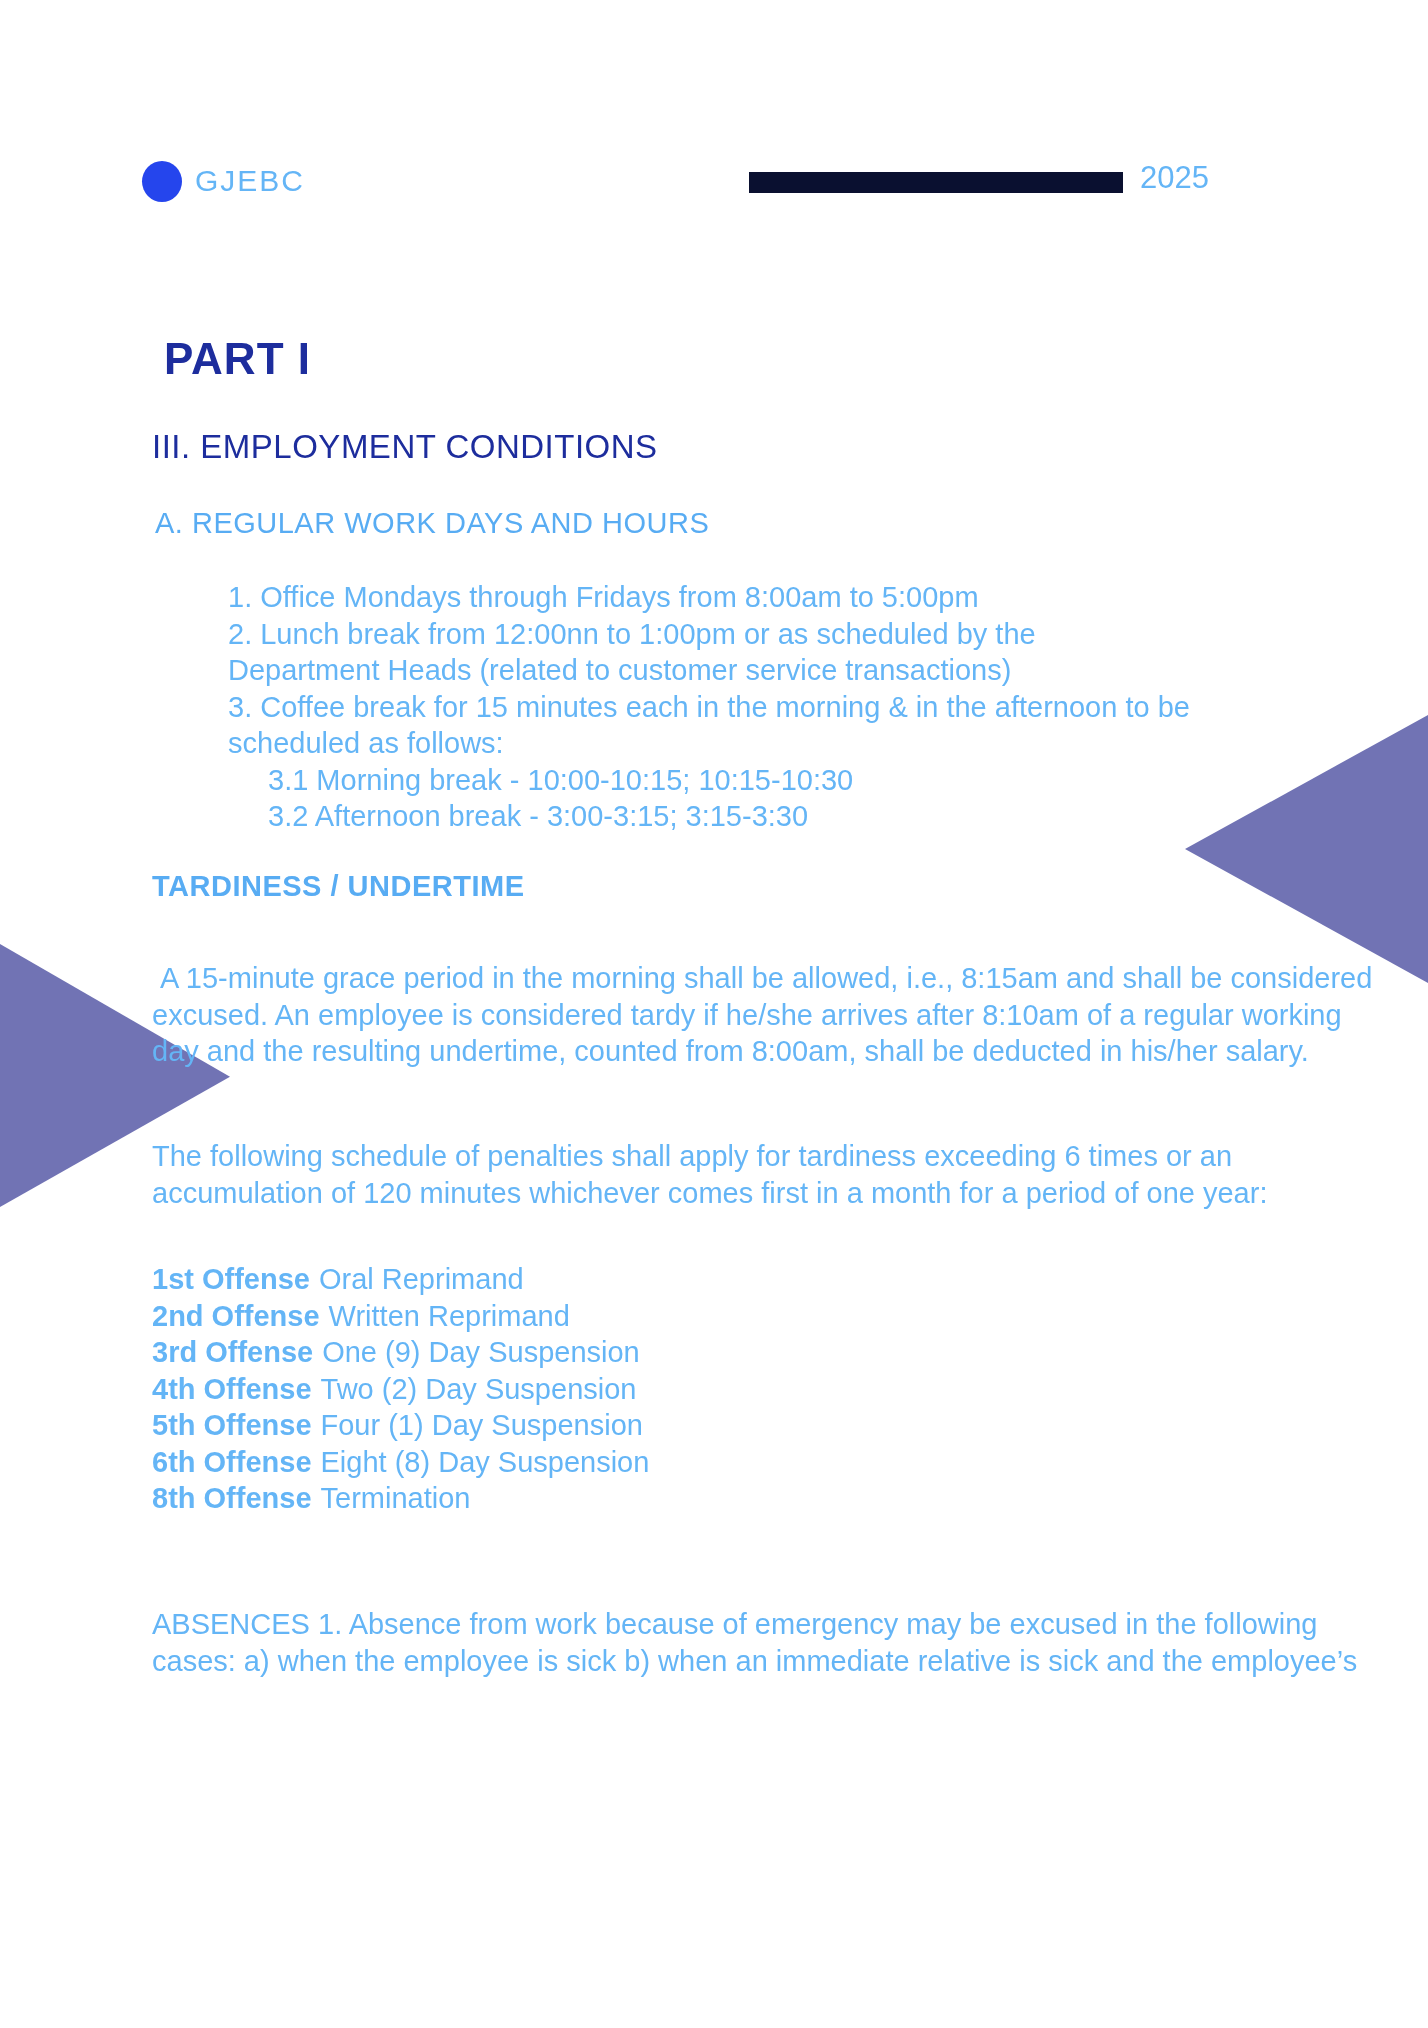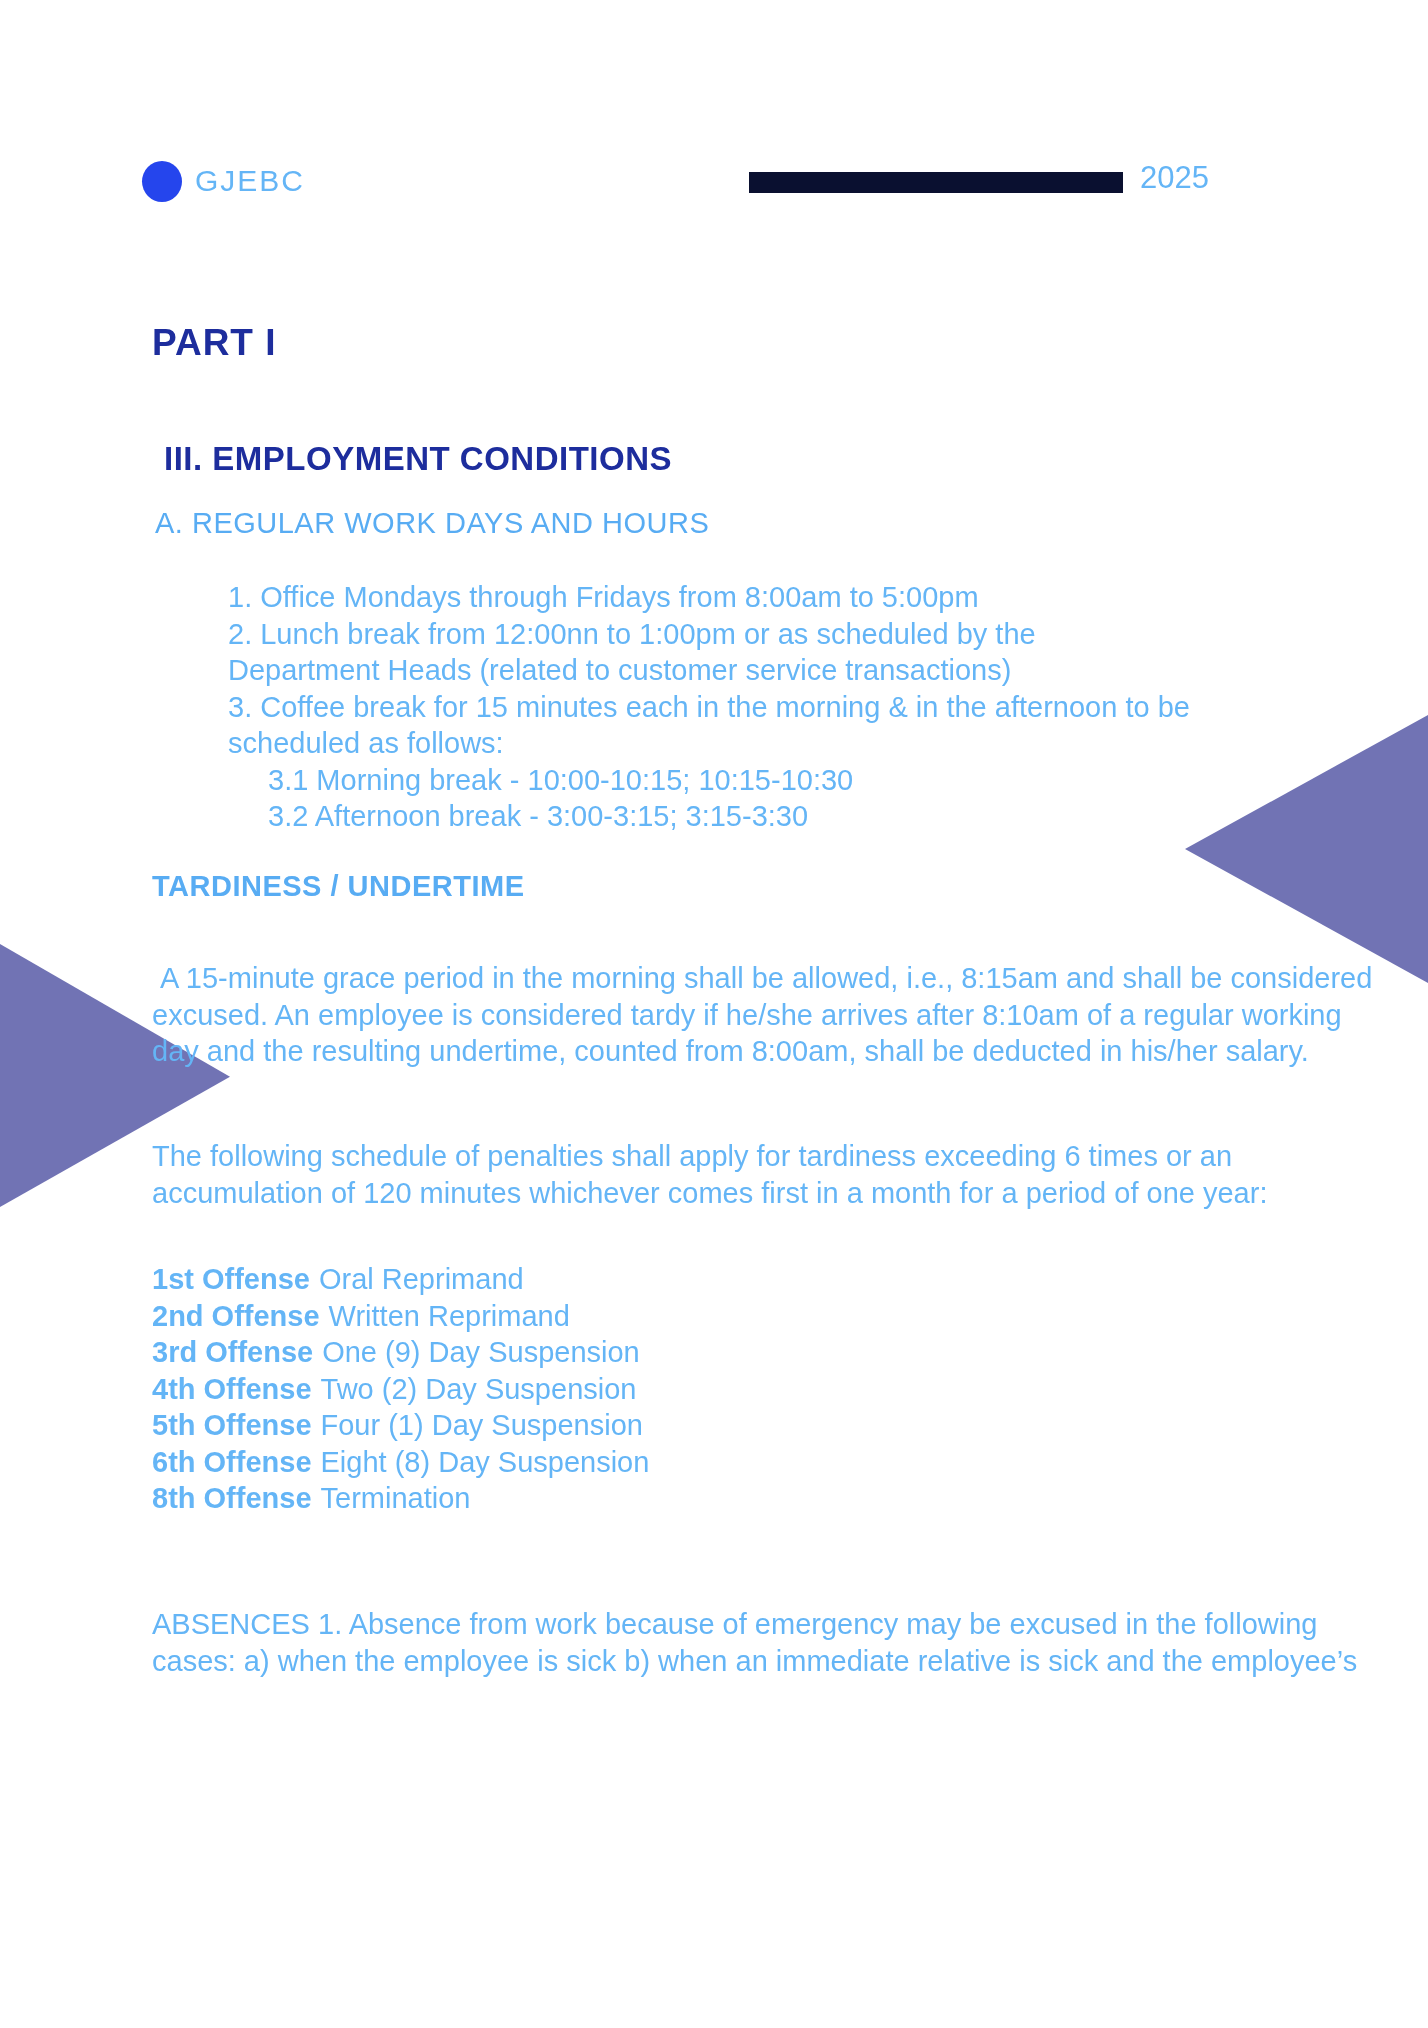"PART I" .part-title { font-size: 37px -> 44px; margin: 4px -> 16px }
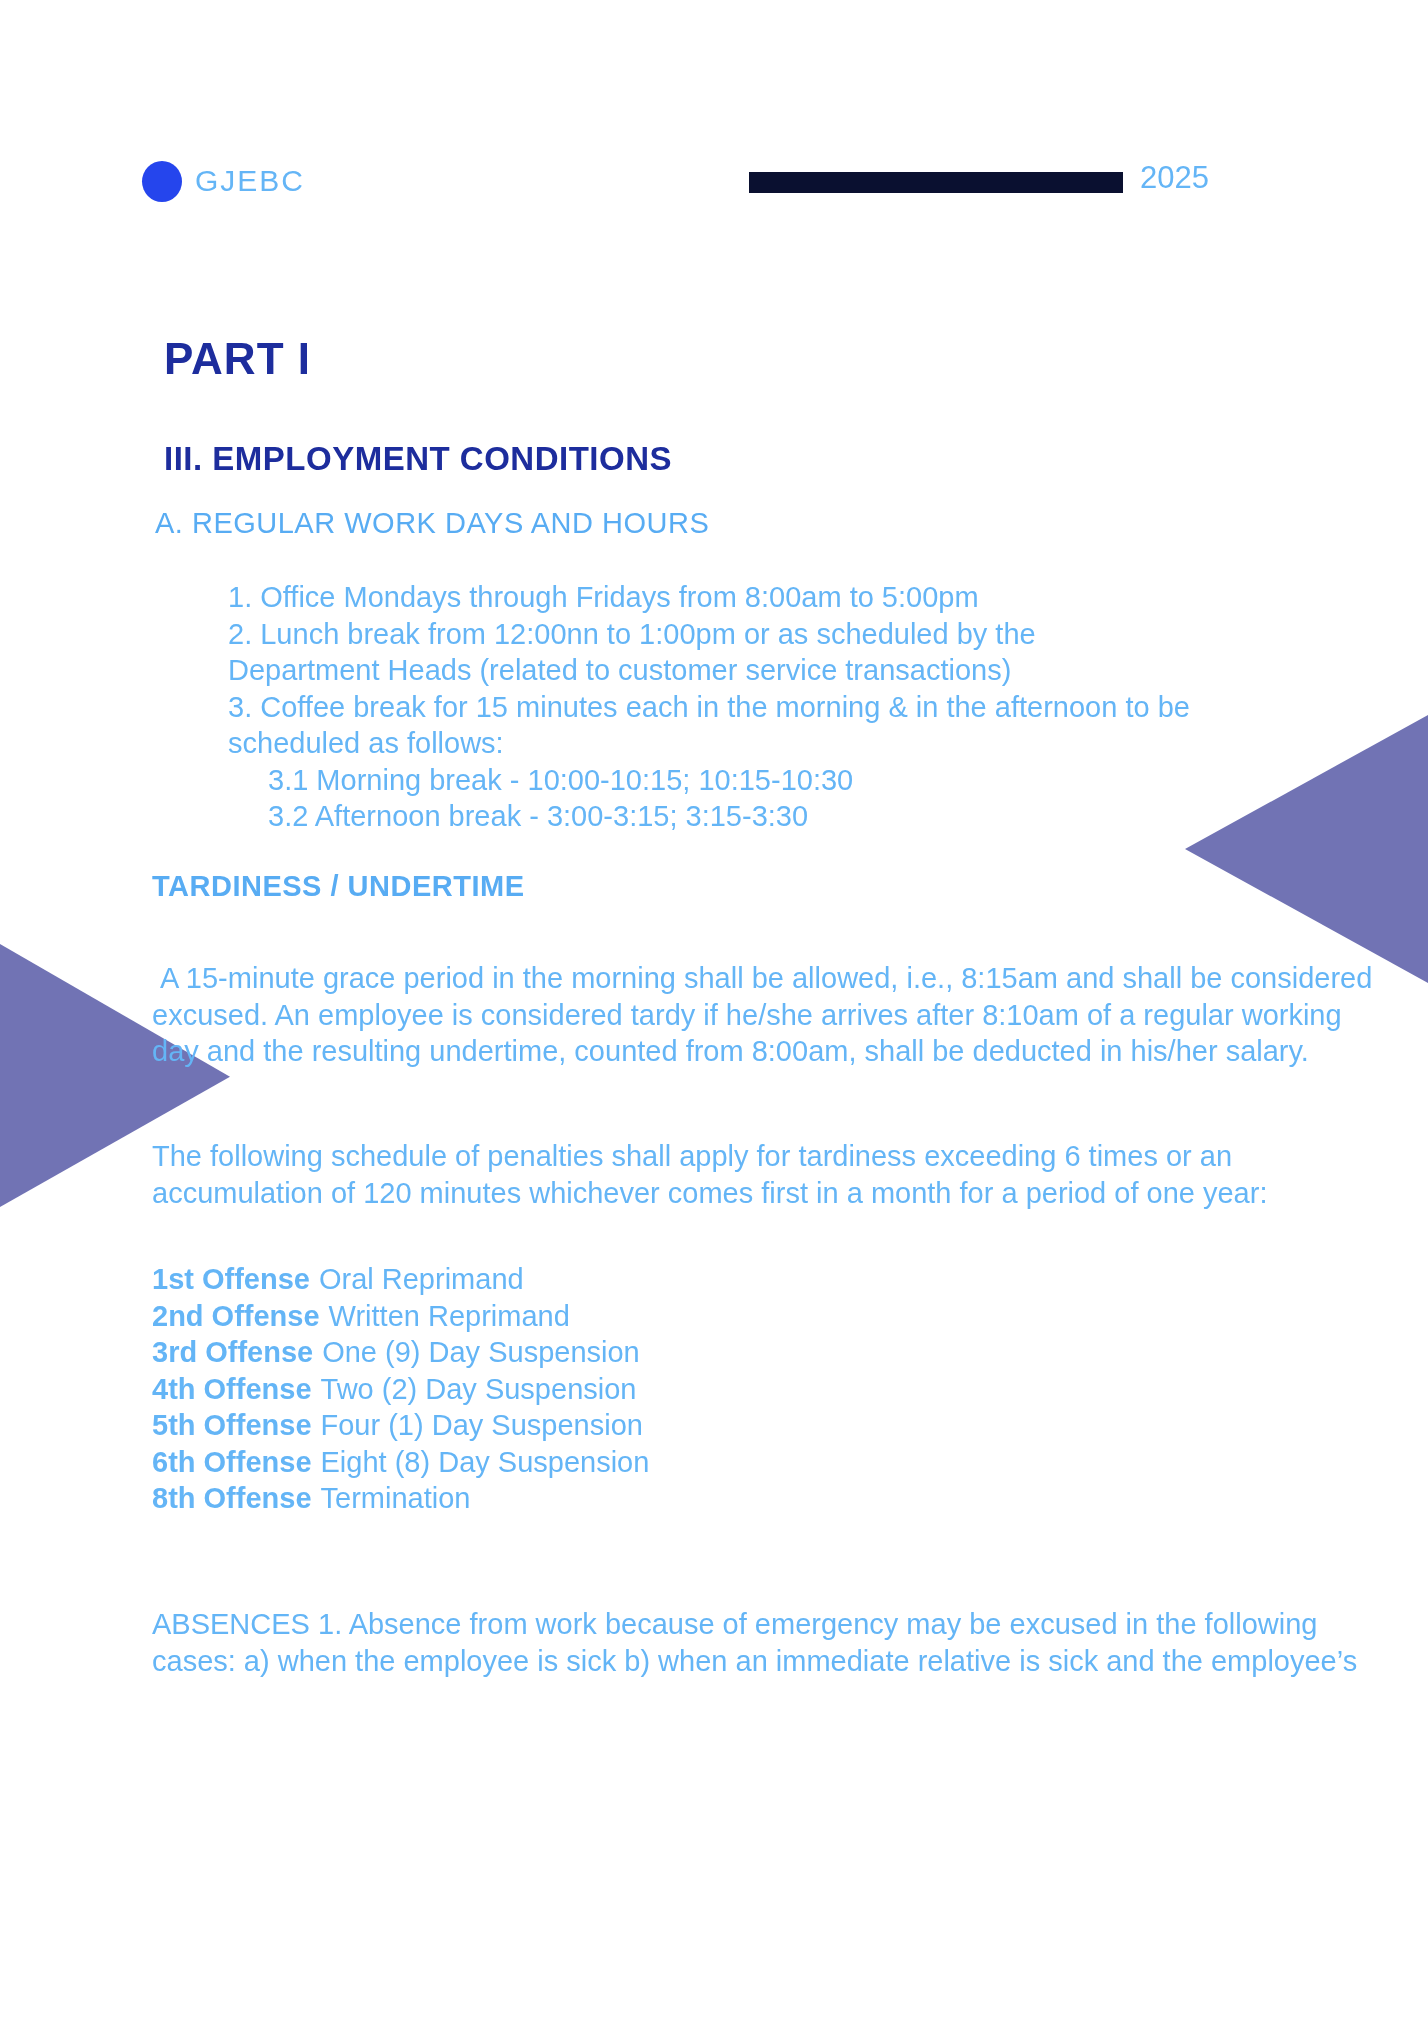"III. EMPLOYMENT CONDITIONS" .section-title { font-weight: bold -> normal; margin: 16px -> 4px }
